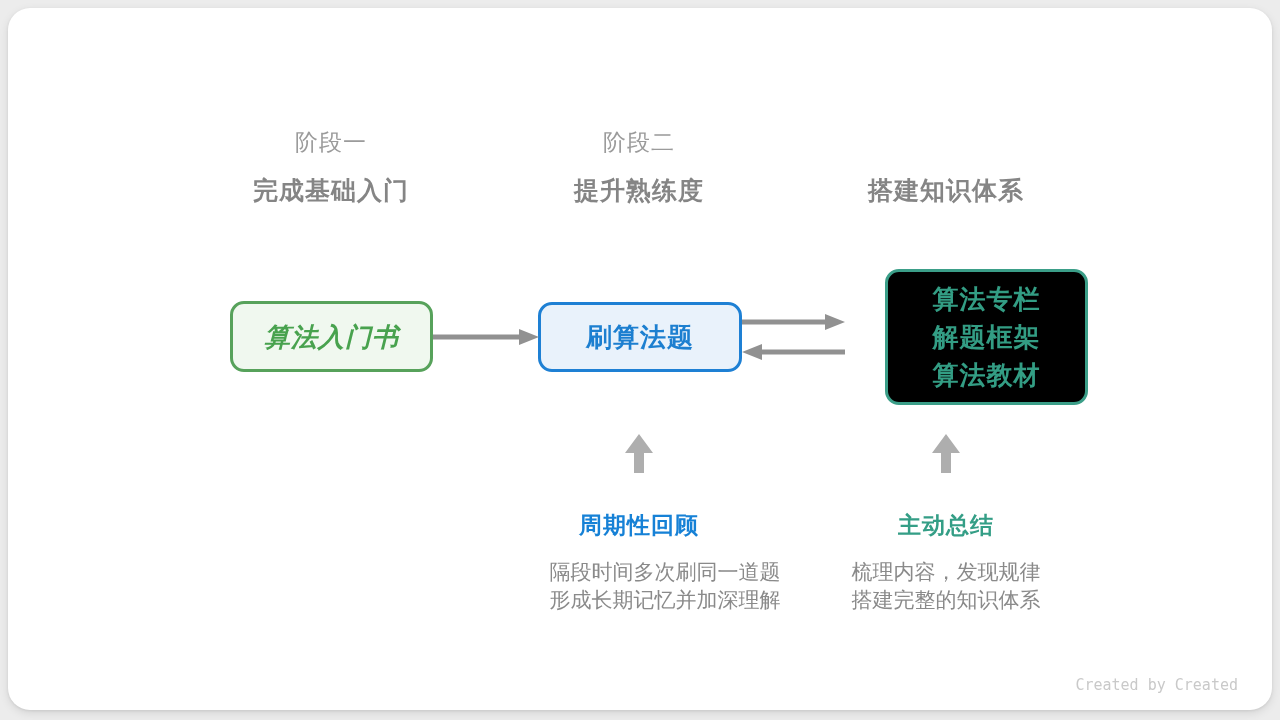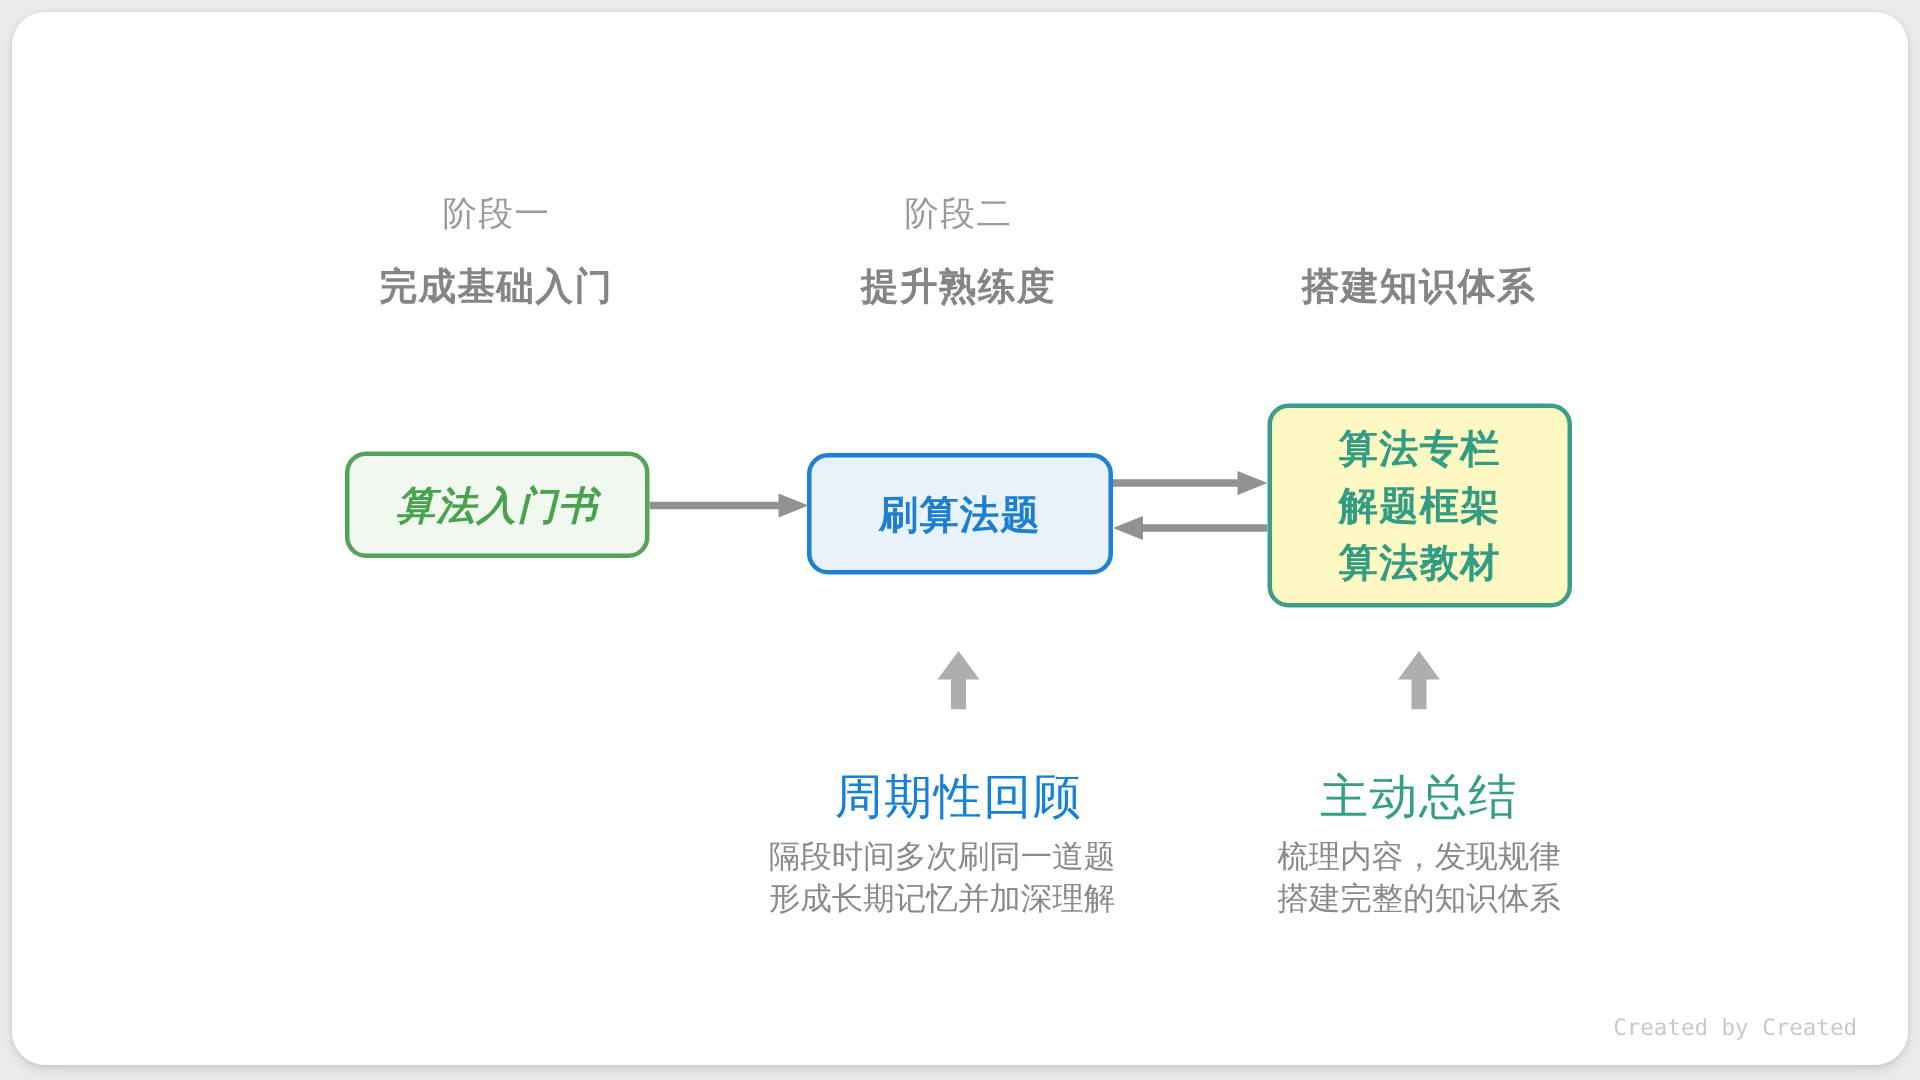"算法专栏" .node-teal { background: #fef9c3 -> #000000; margin-left: none -> 40px }
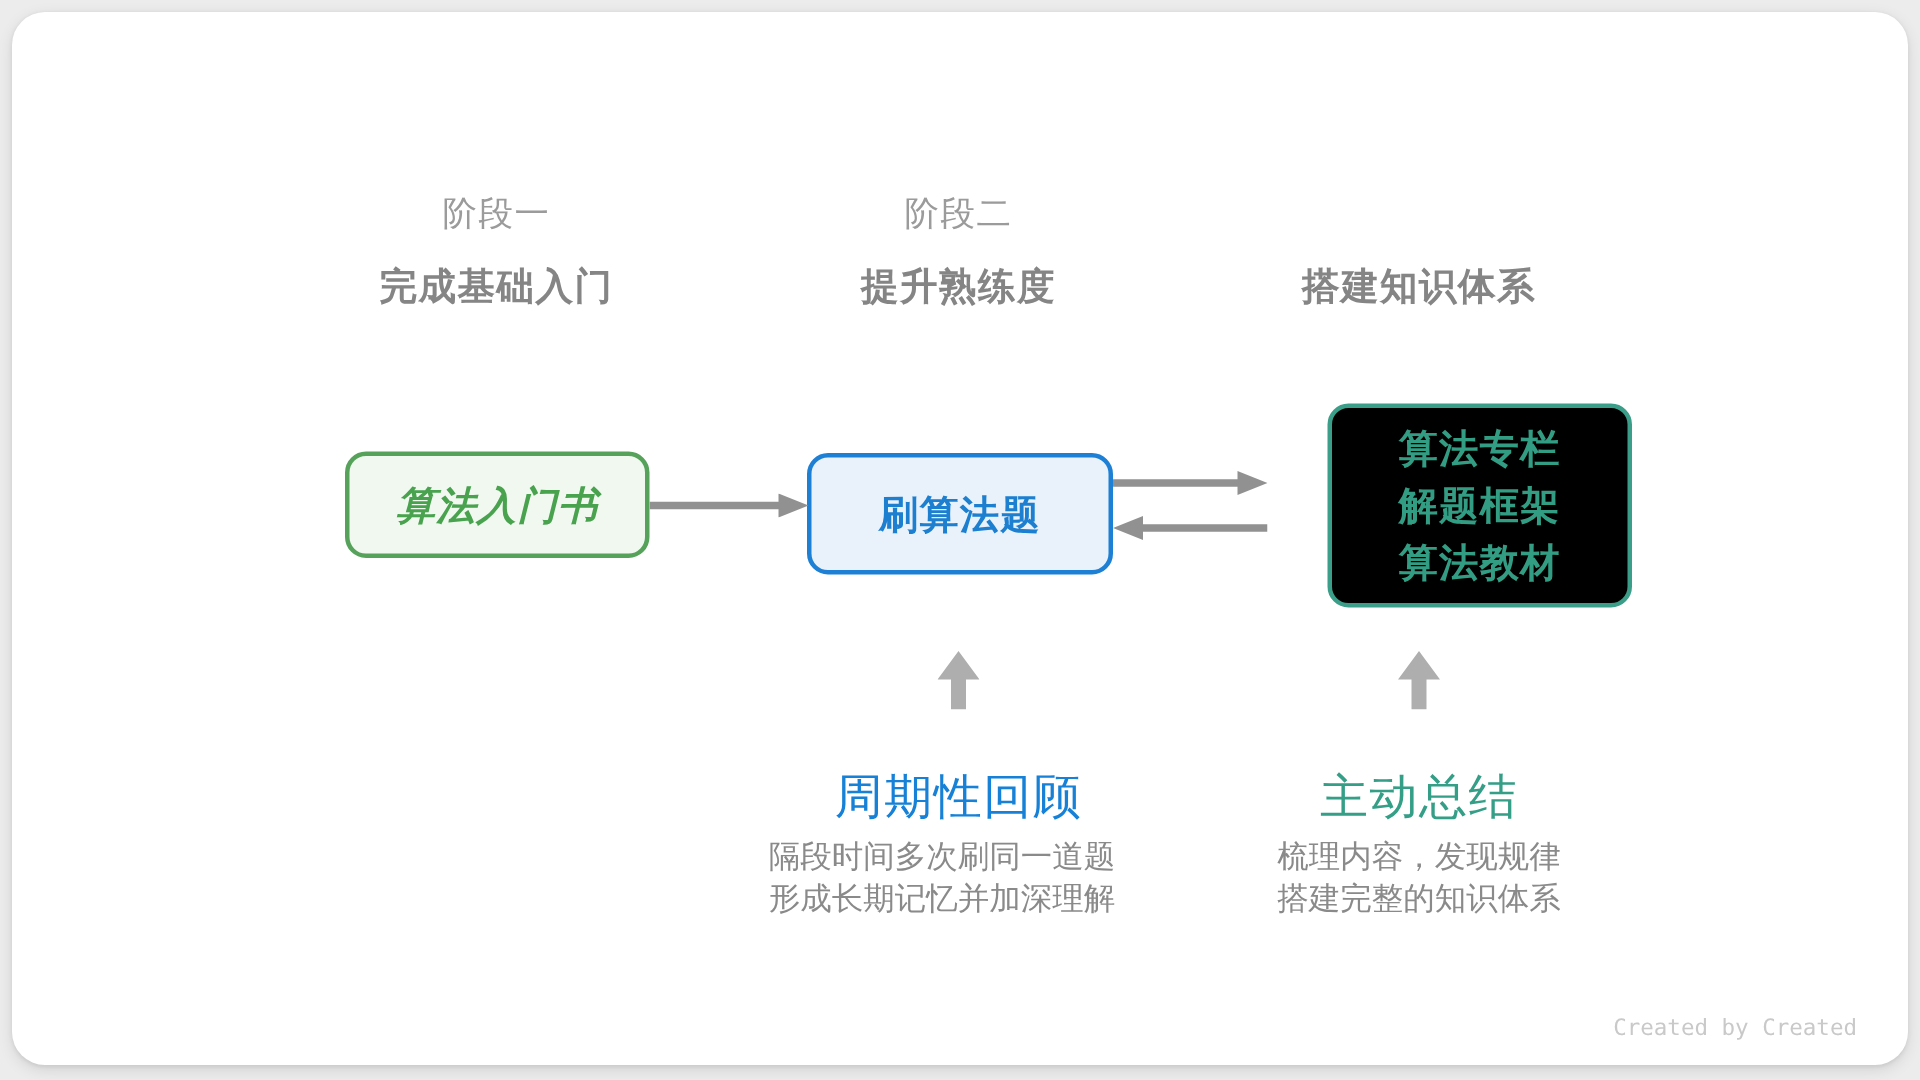"刷算法题" div.abs { height: 81px -> 70px }
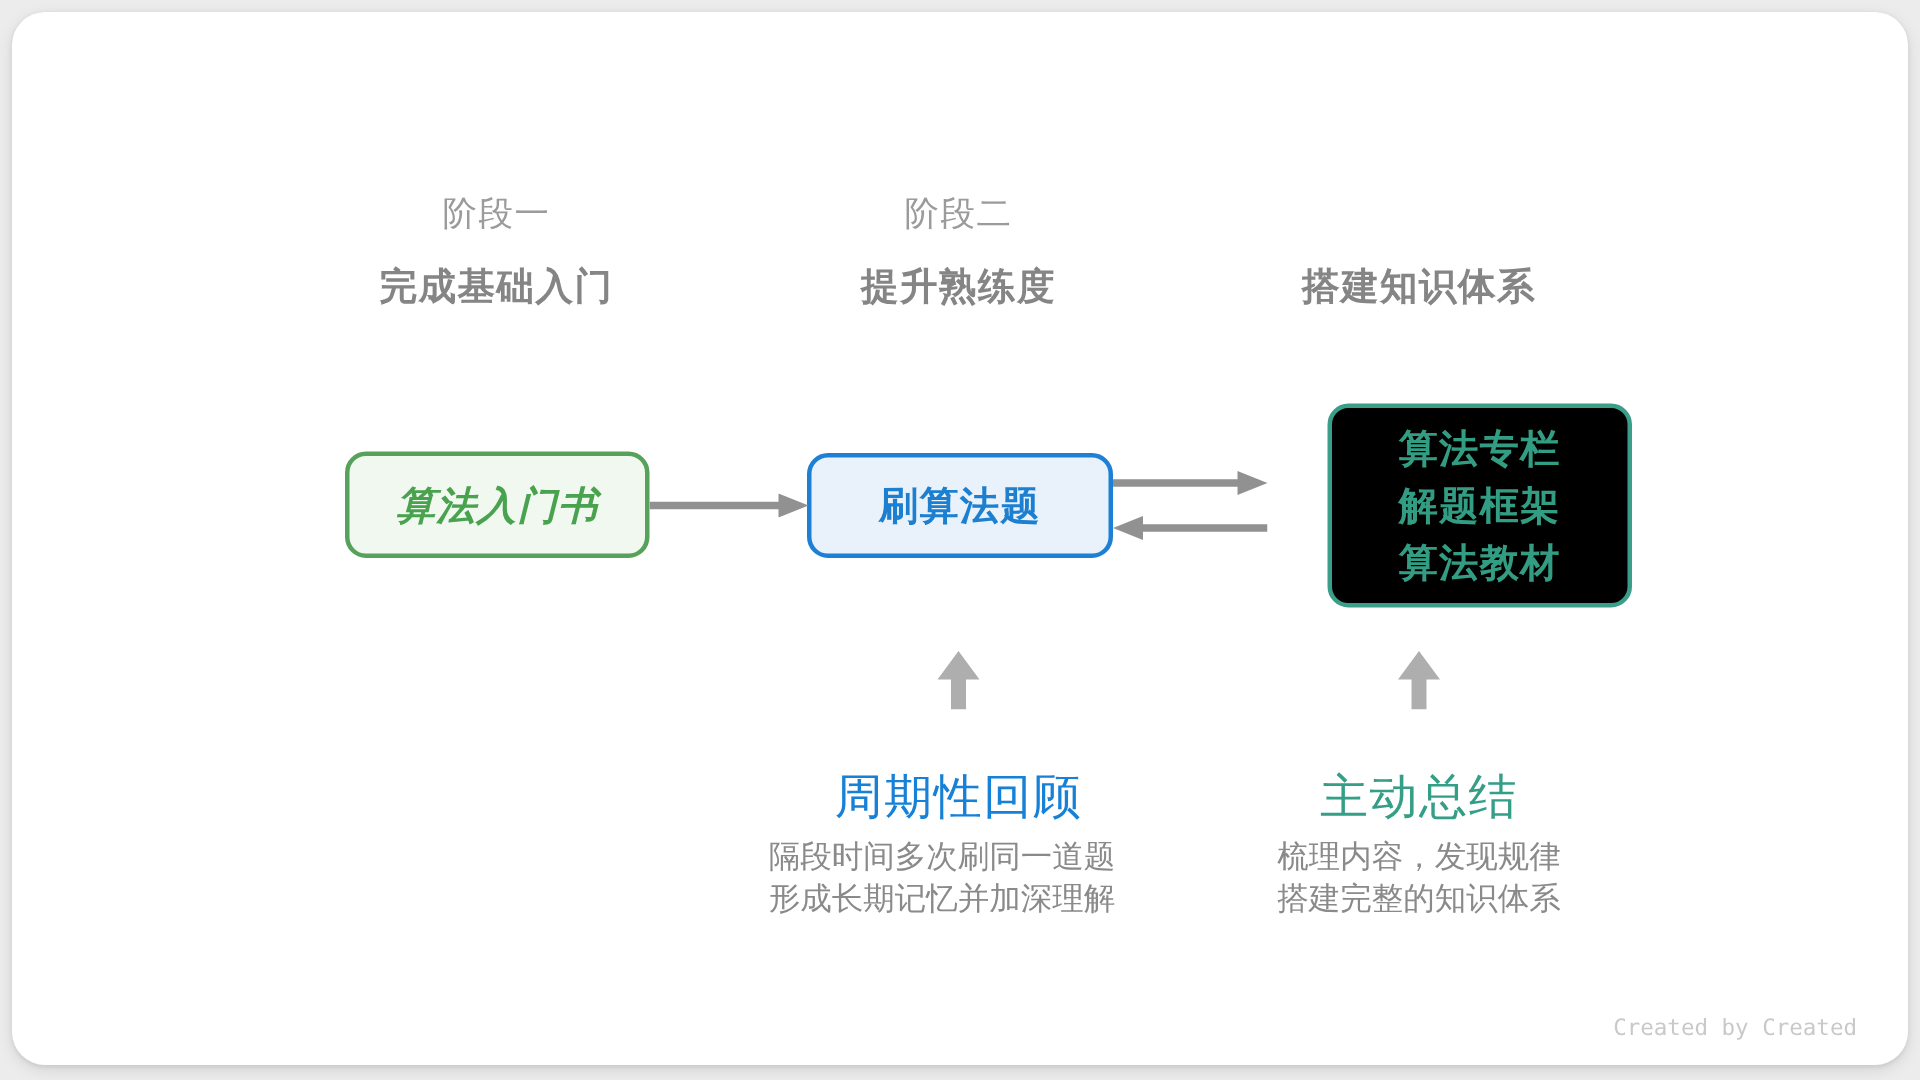"周期性回顾" .ann-label { font-size: 32px -> 23px; font-weight: normal -> bold }
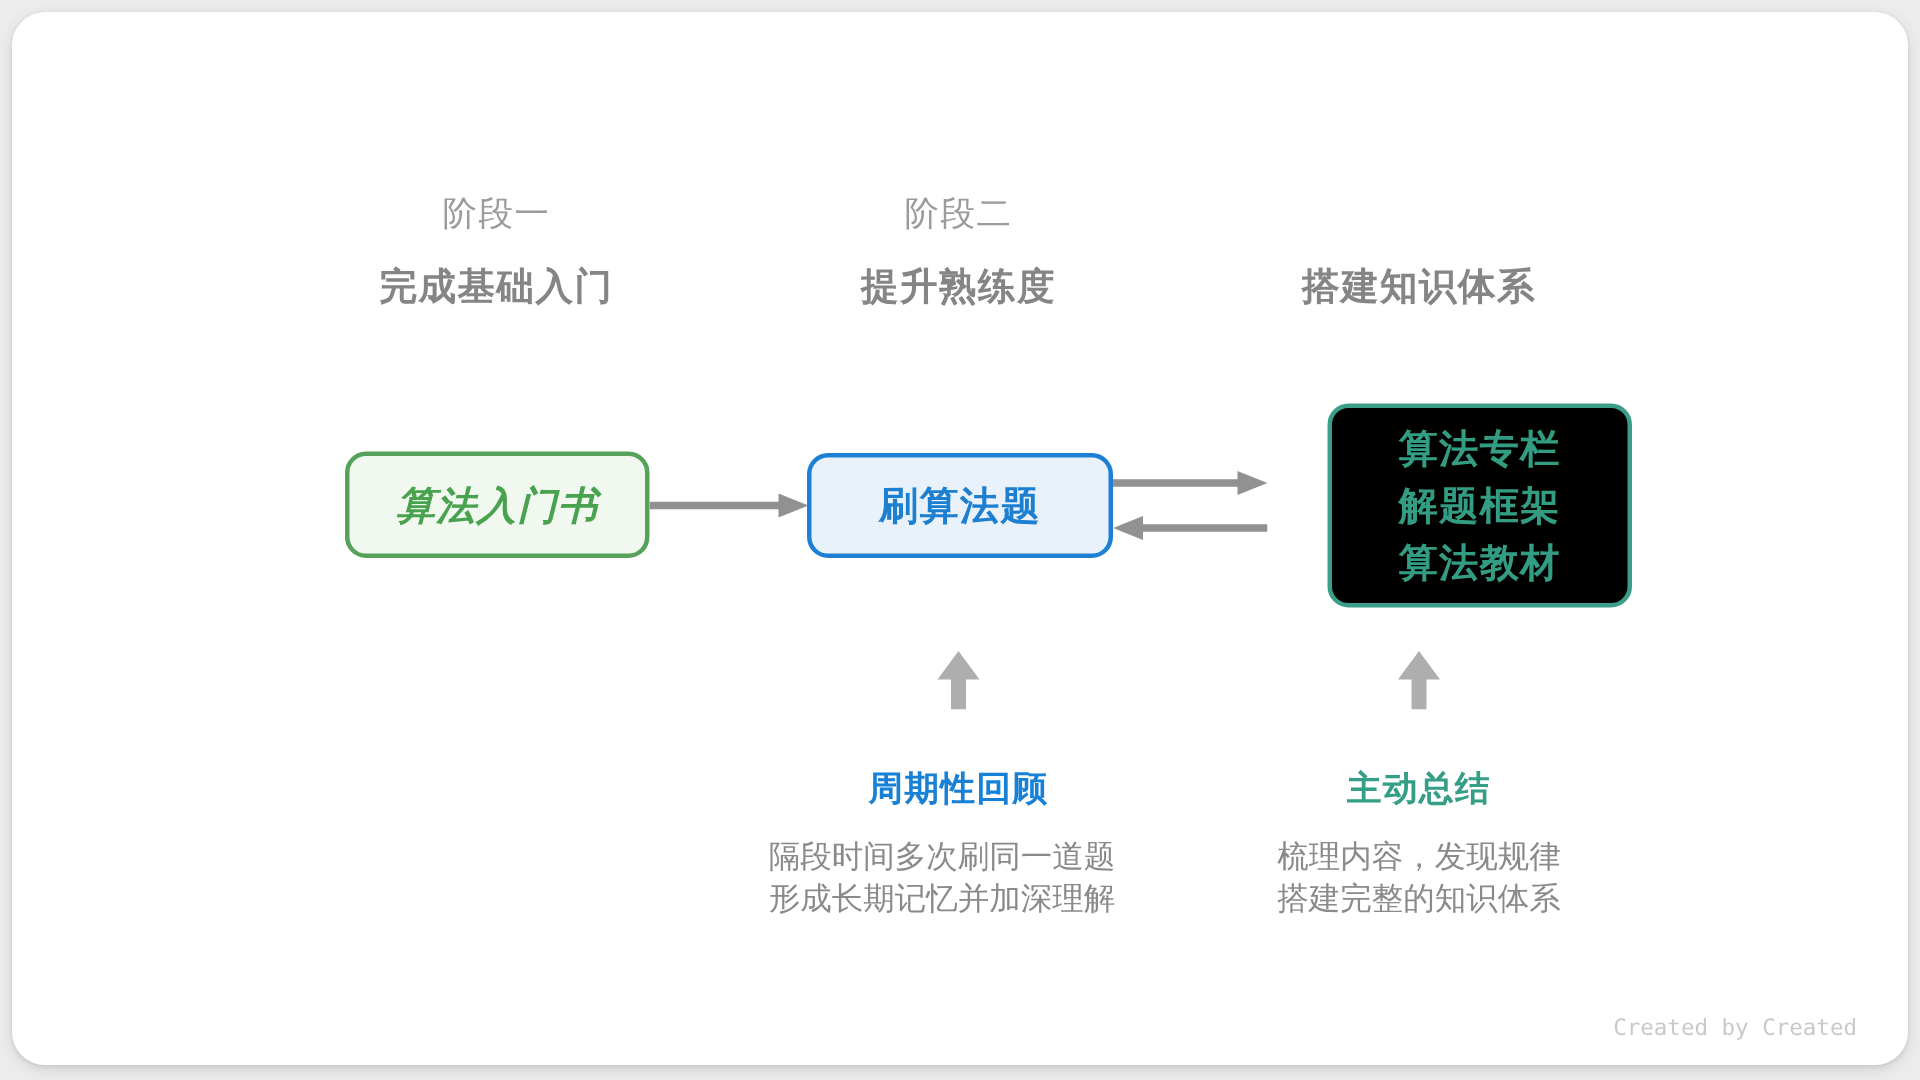"隔段时间多次刷同一道题" div.abs { left: 468px -> 505px }
